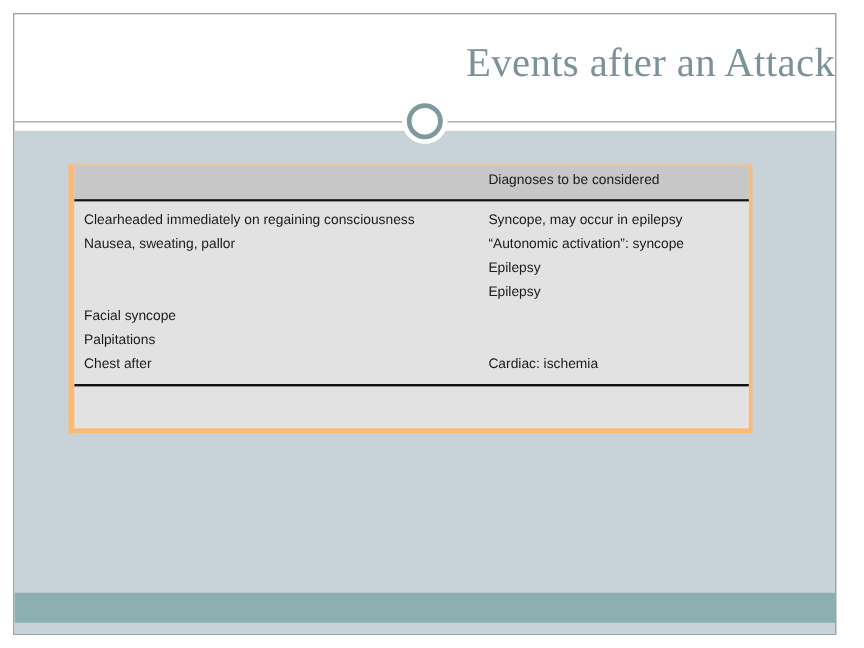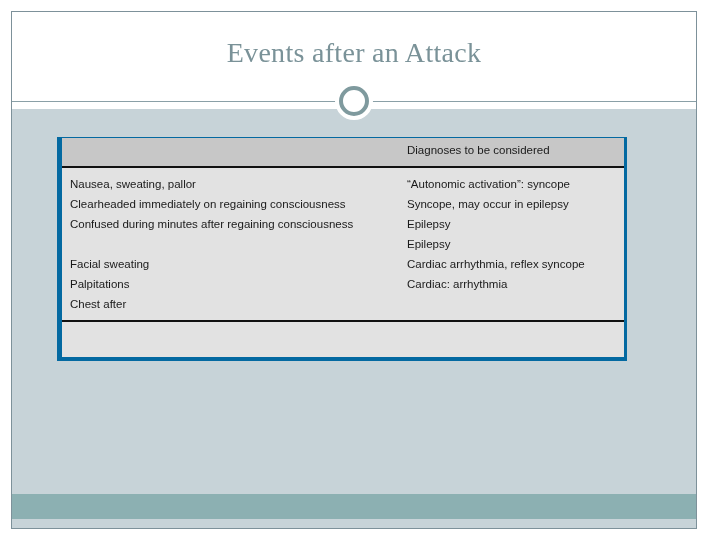"Events after an Attack" .slide-title { font-size: 28px -> 34px; text-align: center -> right }
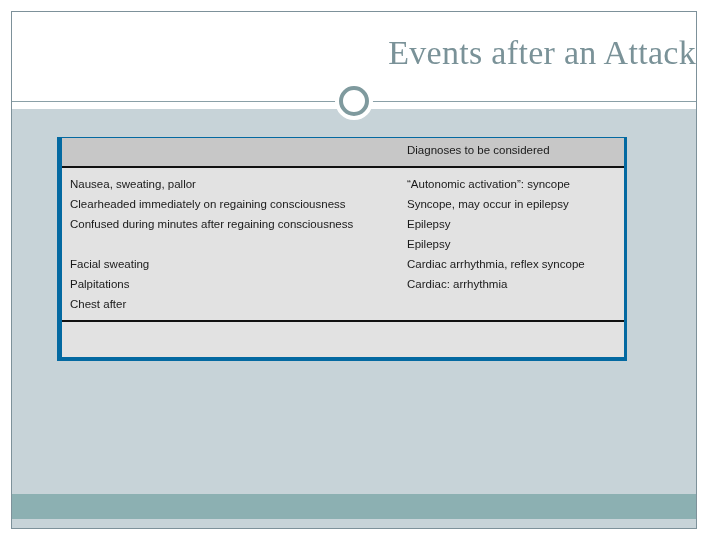"Diagnoses to be considered" .table-figure { background: #0369a1 -> #fdba74 }
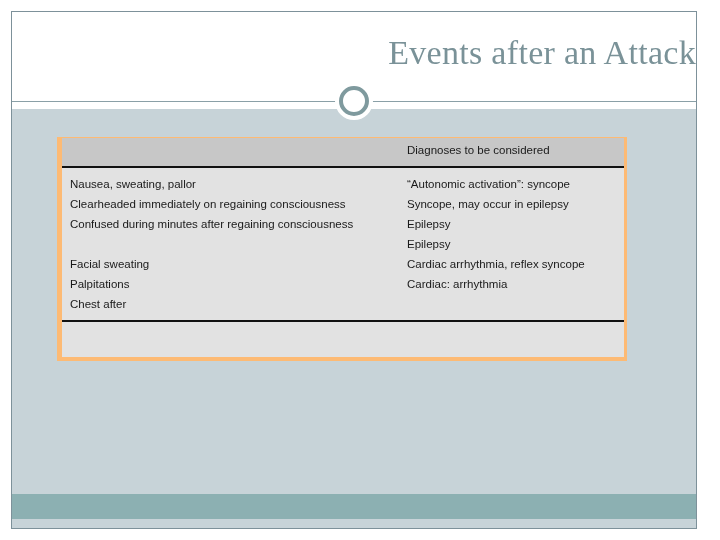"Nausea, sweating, pallor" div.trow { order: before "Clearheaded immediately on regaining" -> after "Clearheaded immediately on regaining" }
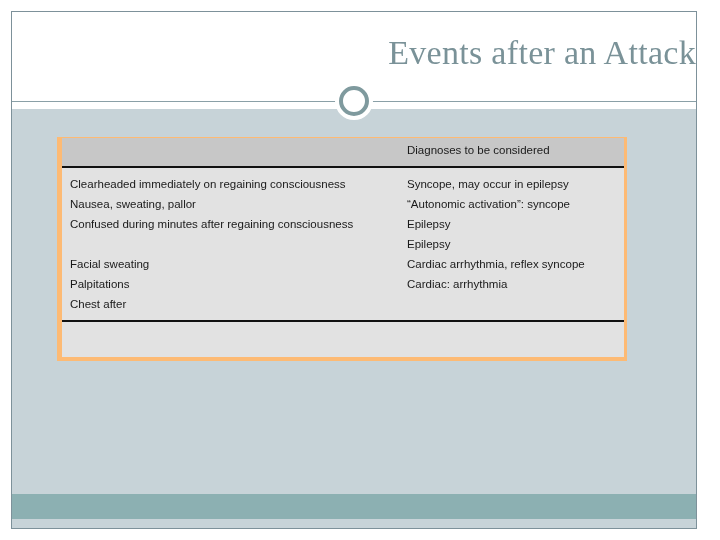"Confused during minutes after regaining" div.cell-left { html: <div>Confused during minutes after regaining consciousness</div> -> none }
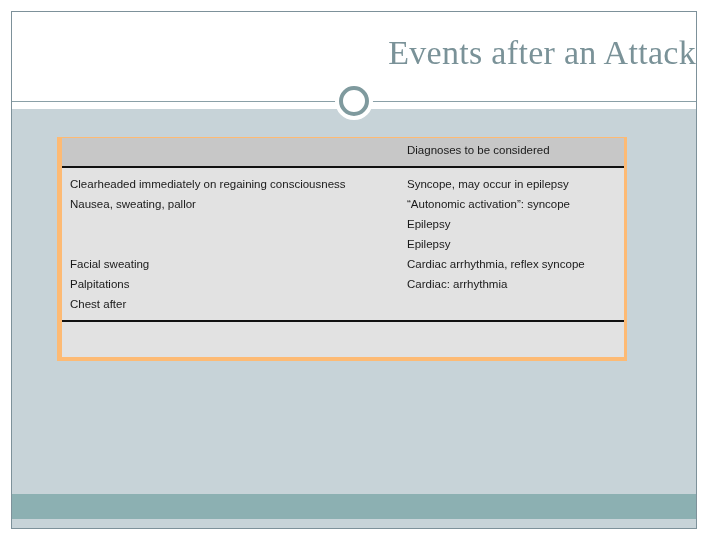"Facial sweating" div.cell-left { text: sweating -> syncope }
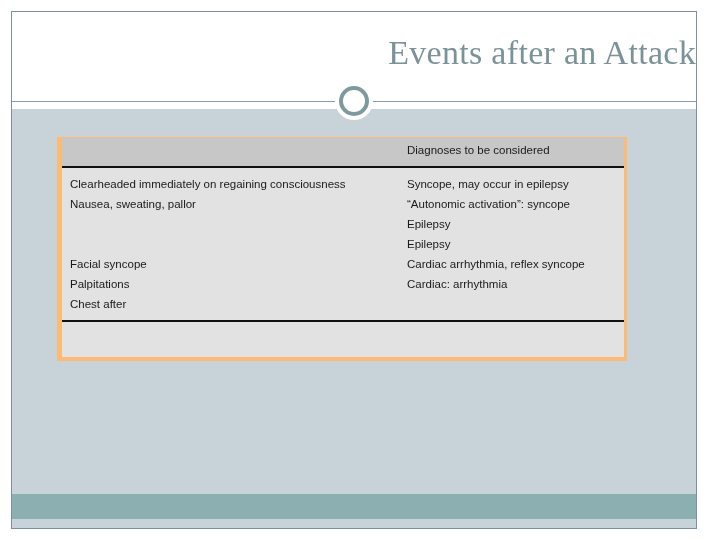"Cardiac arrhythmia, reflex syncope" div.cell-right { html: <div>Cardiac arrhythmia, reflex syncope</div> -> none }
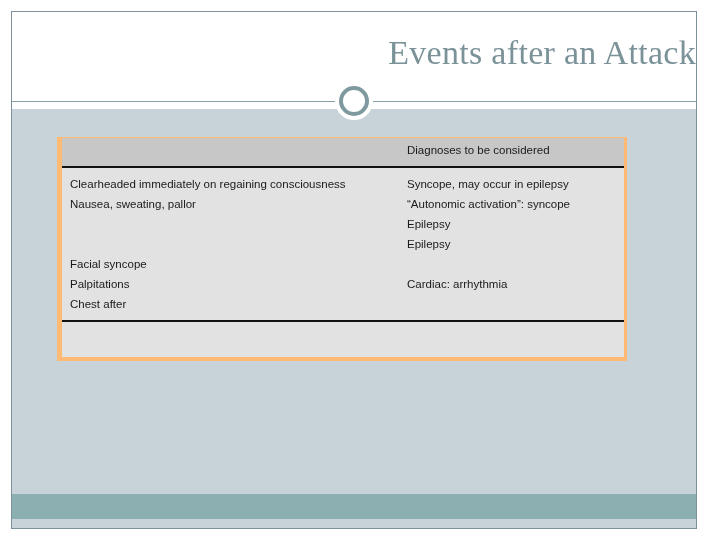"Cardiac: arrhythmia" div.cell-right { html: <div>Cardiac: arrhythmia</div> -> none }
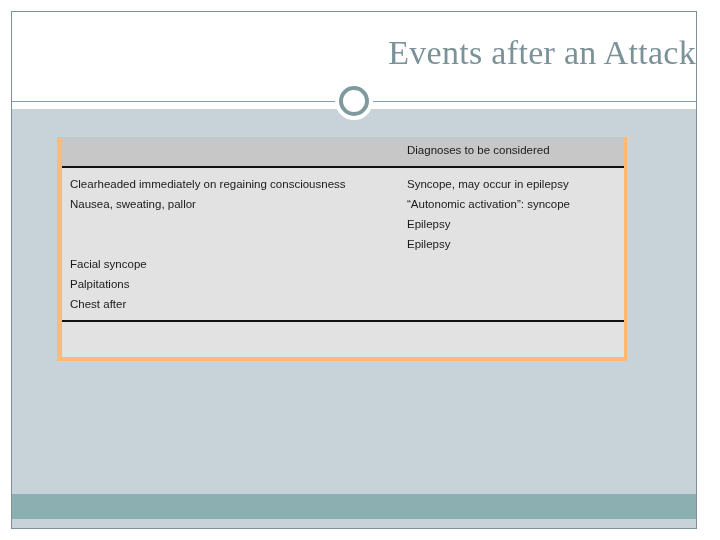"Cardiac: ischemia" div.cell-right { html: none -> <div>Cardiac: ischemia</div> }
